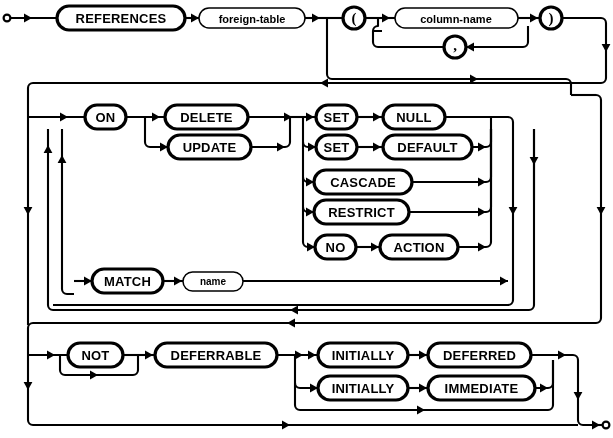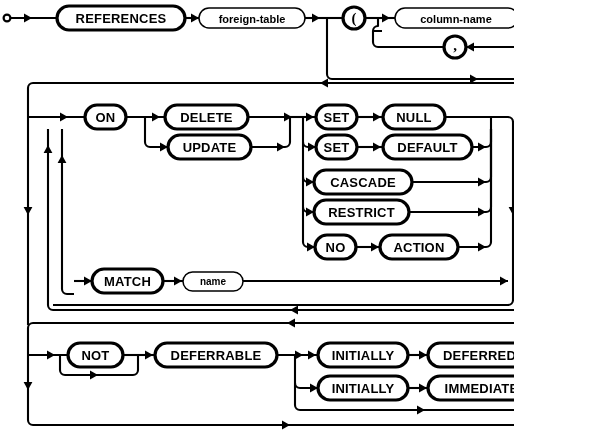"REFERENCES" #page { width: 514px -> 613px }
